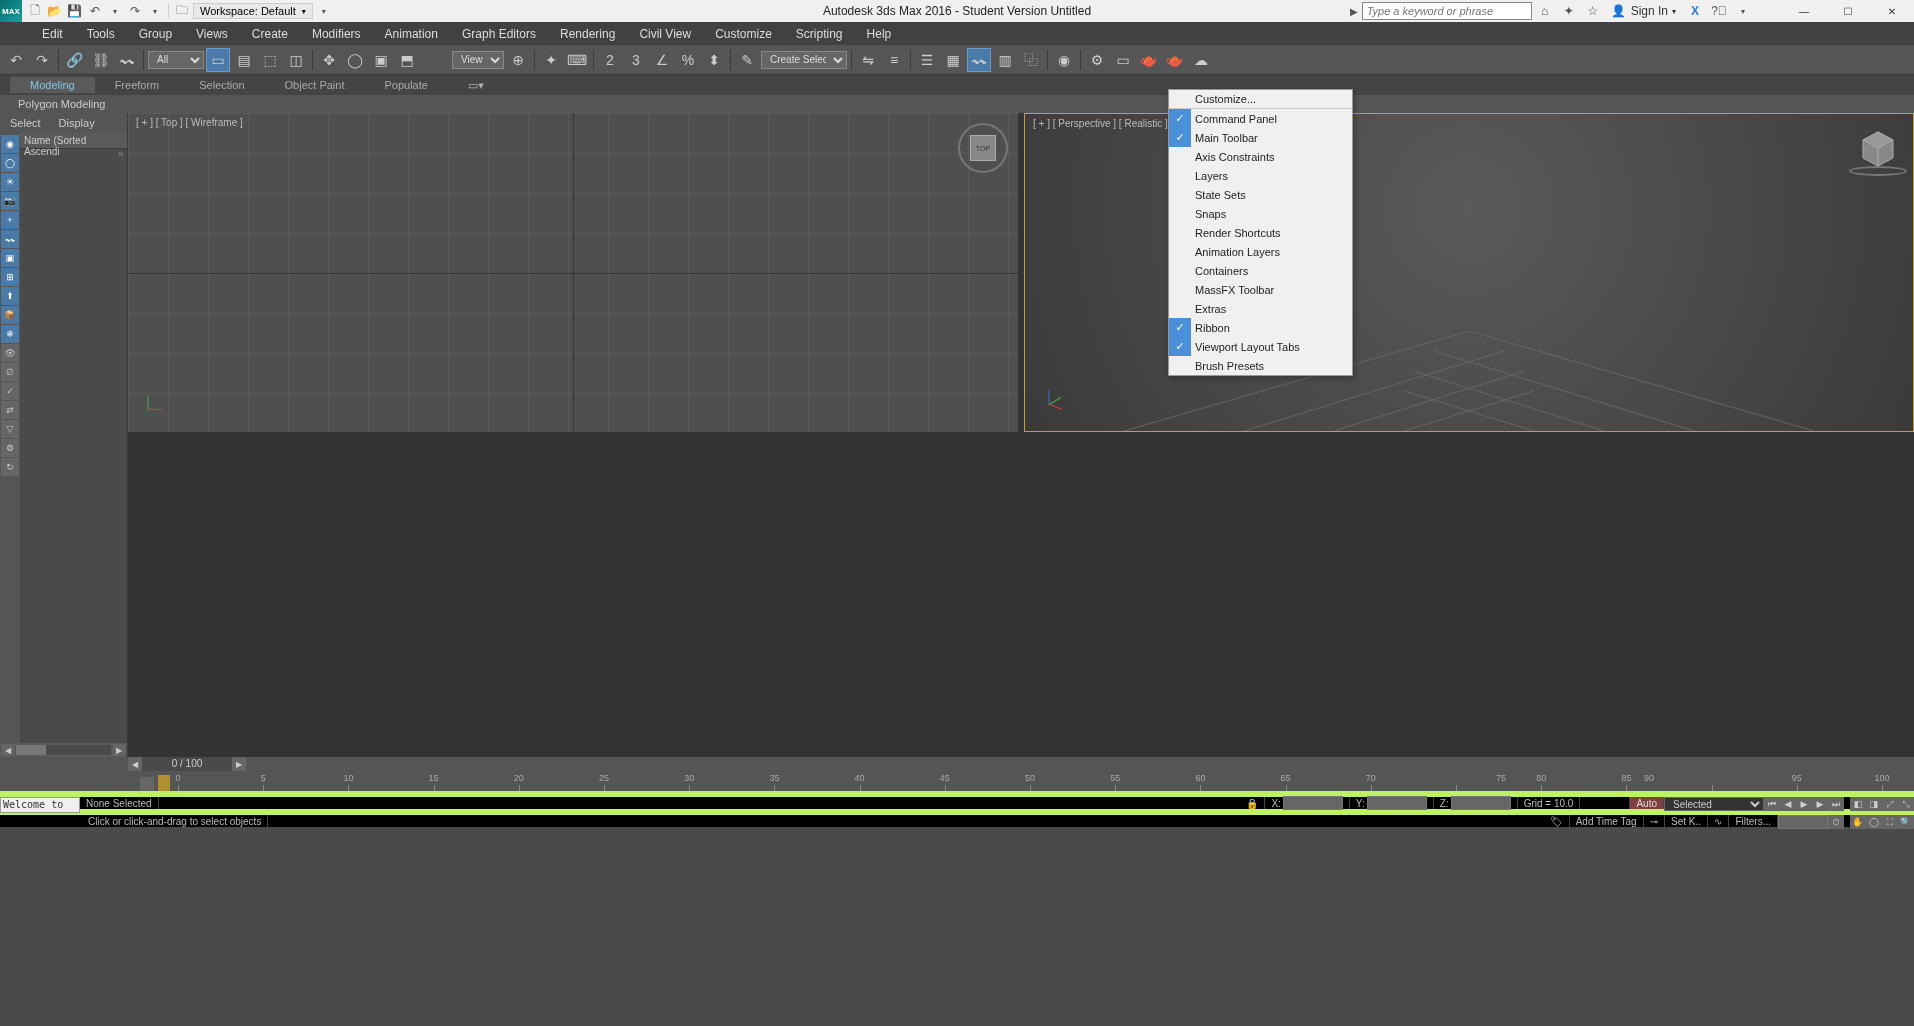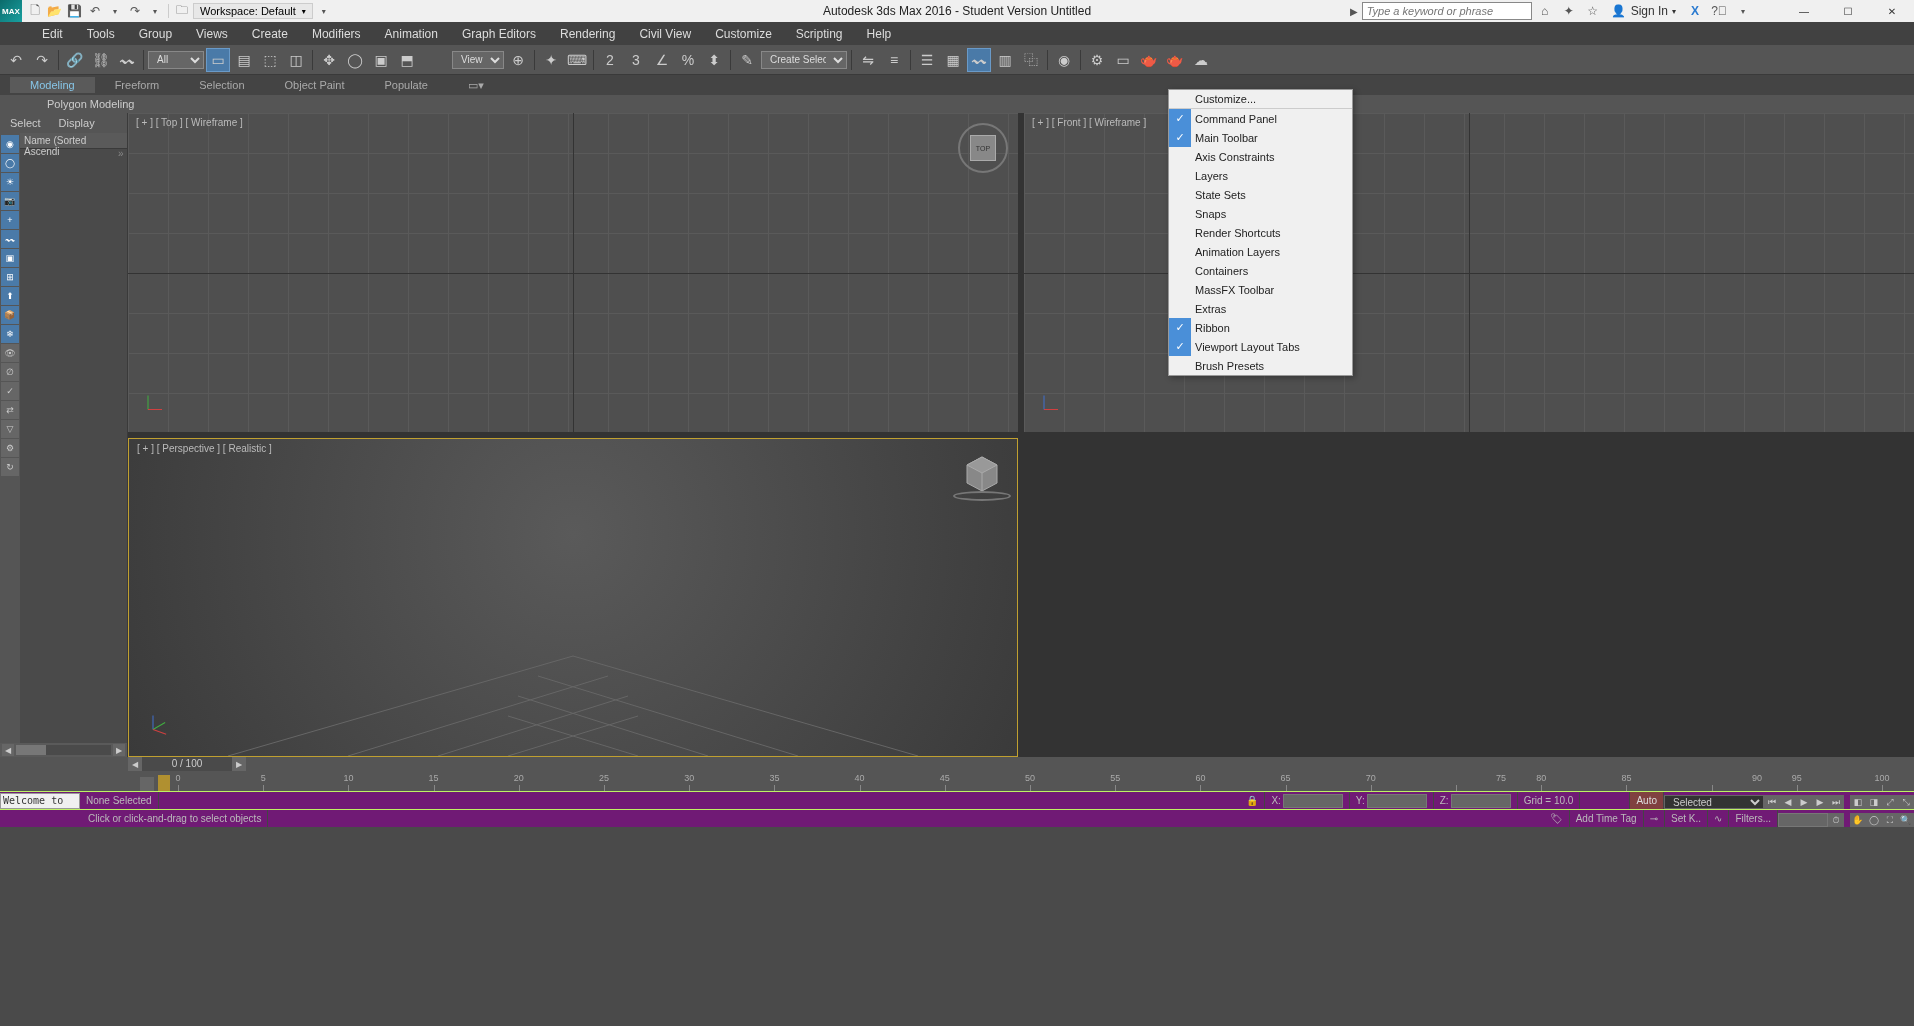"Polygon Modeling" .ribbon-panel-label { margin-left: 29px -> none }
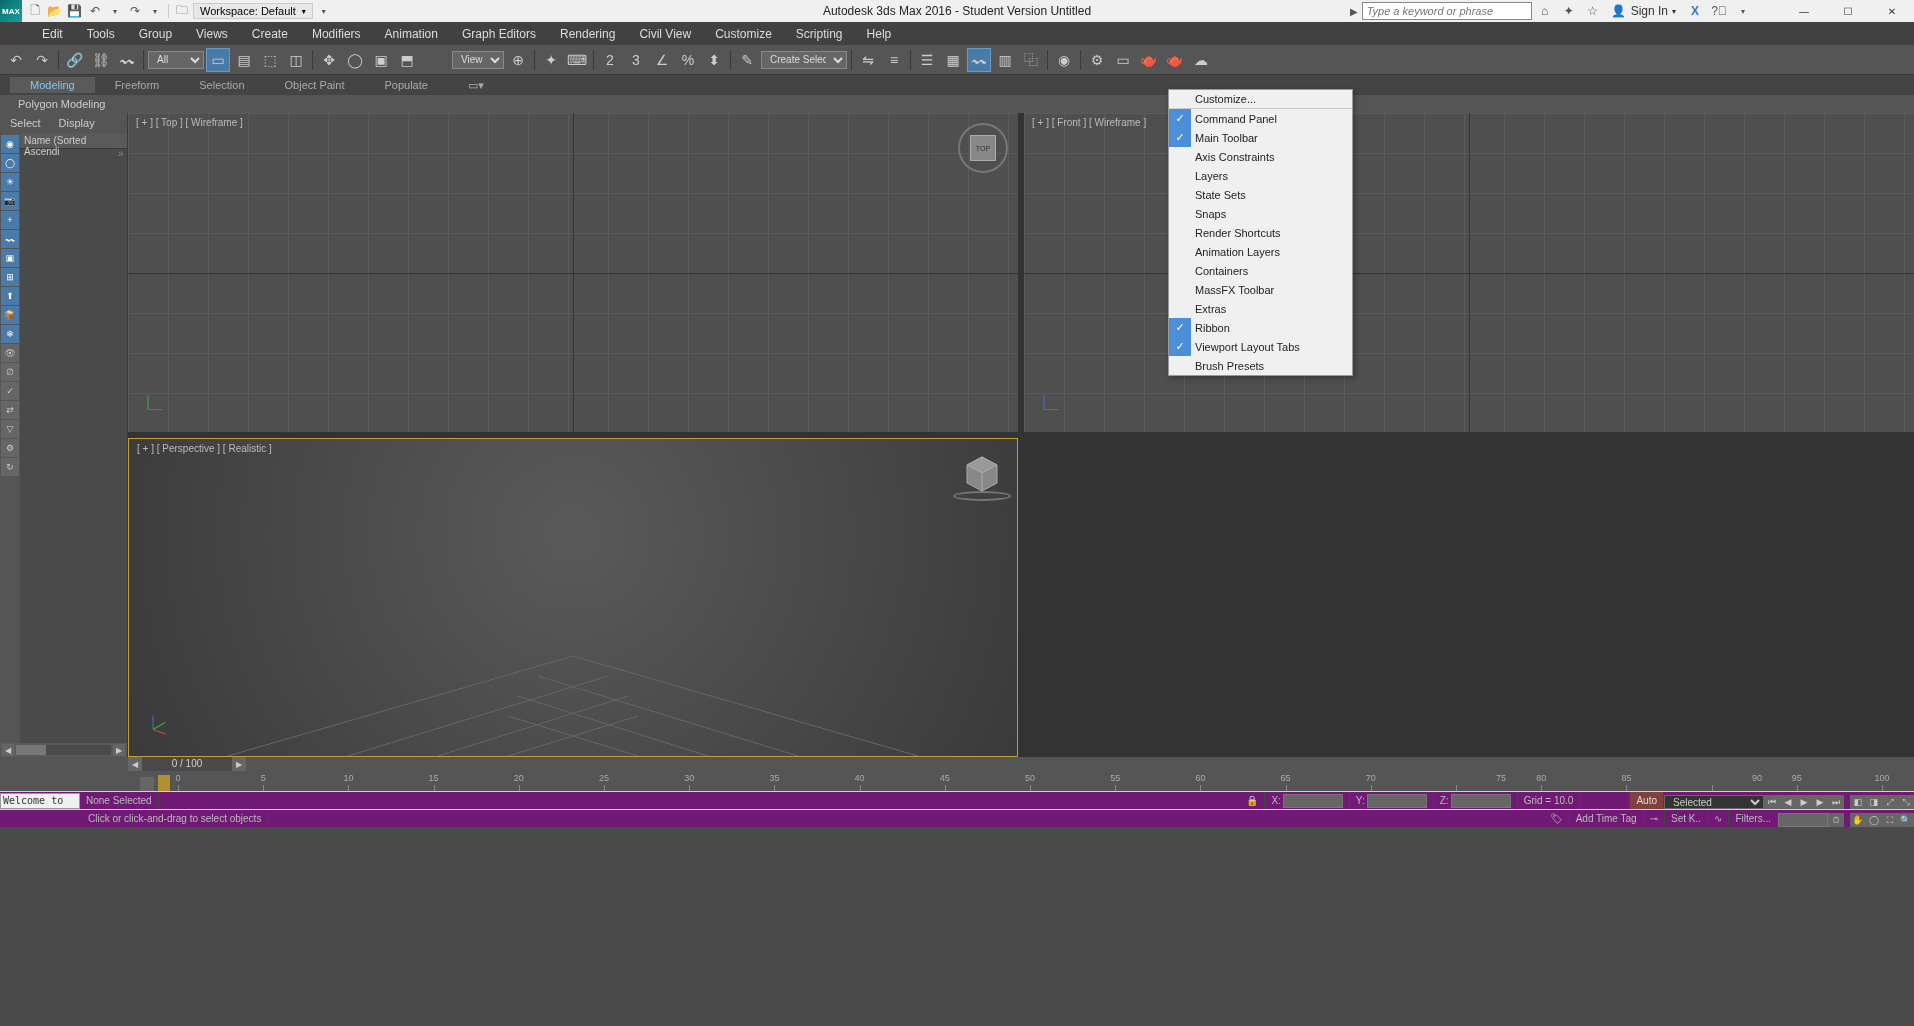"[ + ] [ Front" div.viewport { html: <div> <div></div> <div></div> <div></div> <div>[ + ] [ Front ] [ Wireframe ]</div> <div> <div></div> <div></div> </div> </div> -> none }
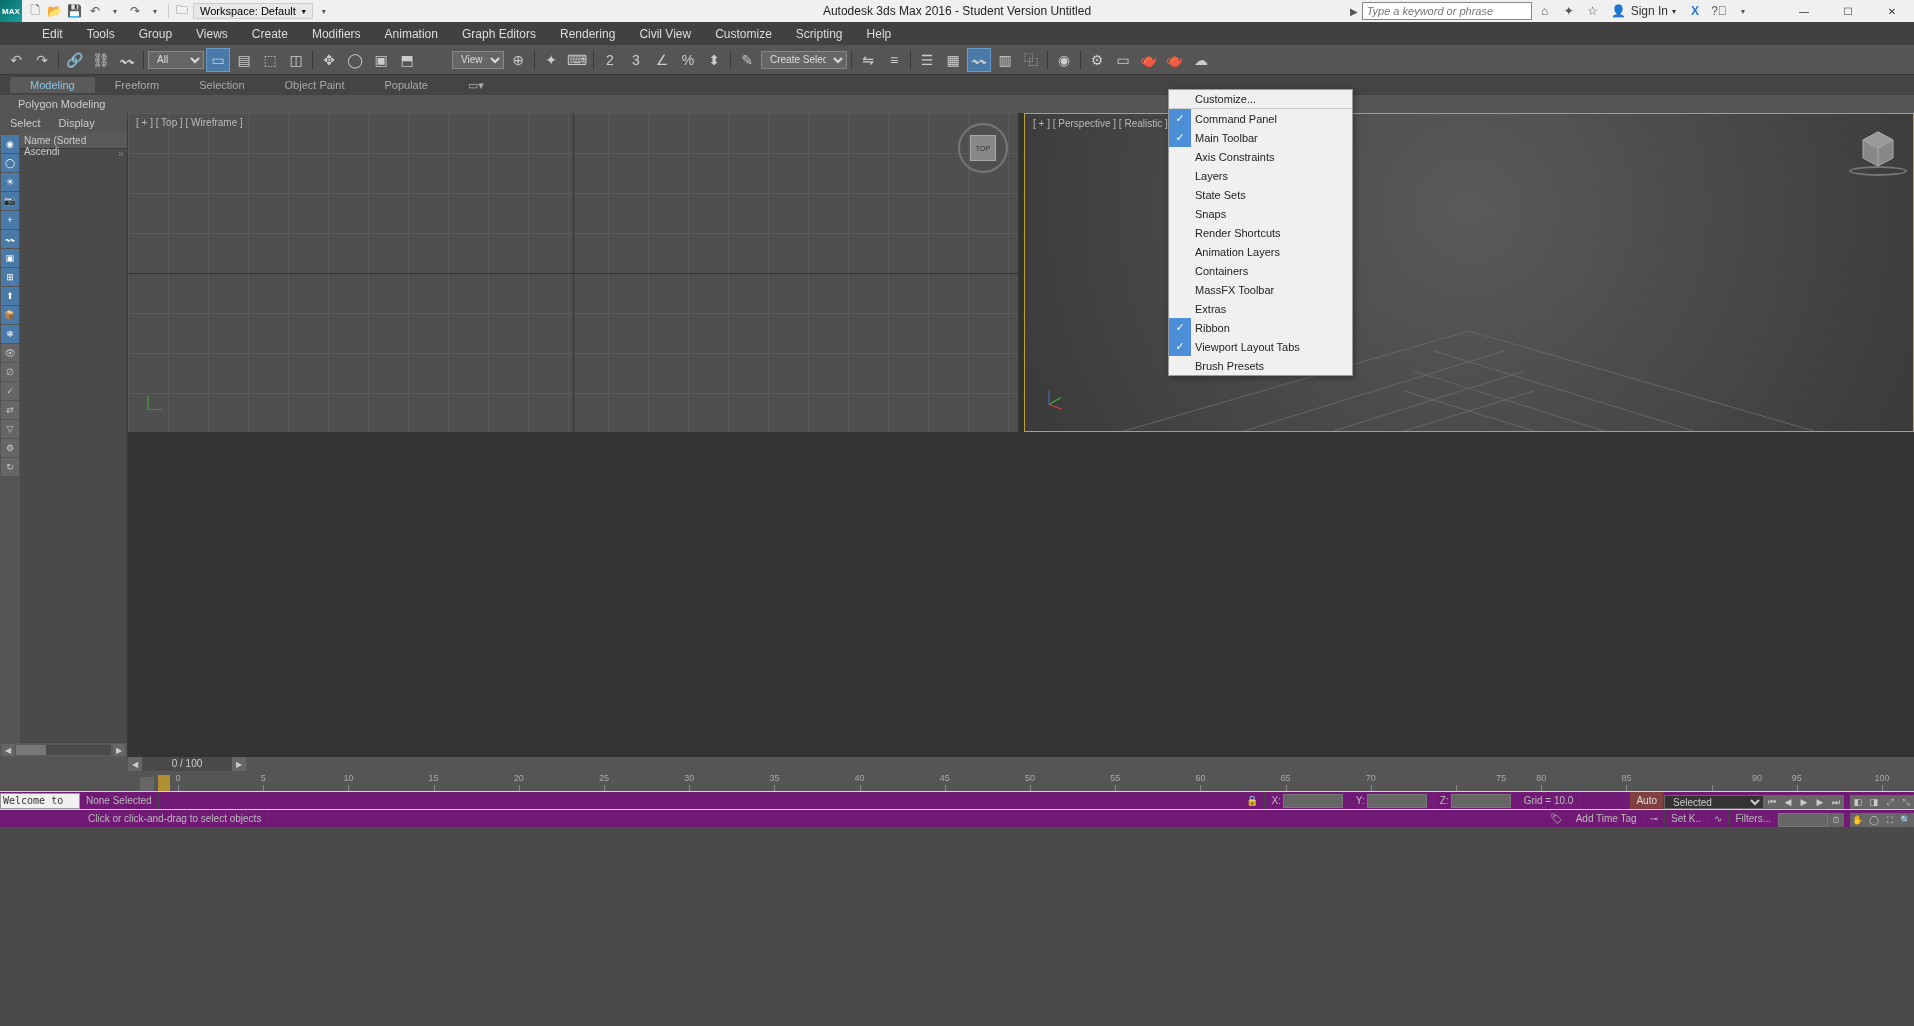"90" div.ruler-label { left: 1569px -> 1461px }
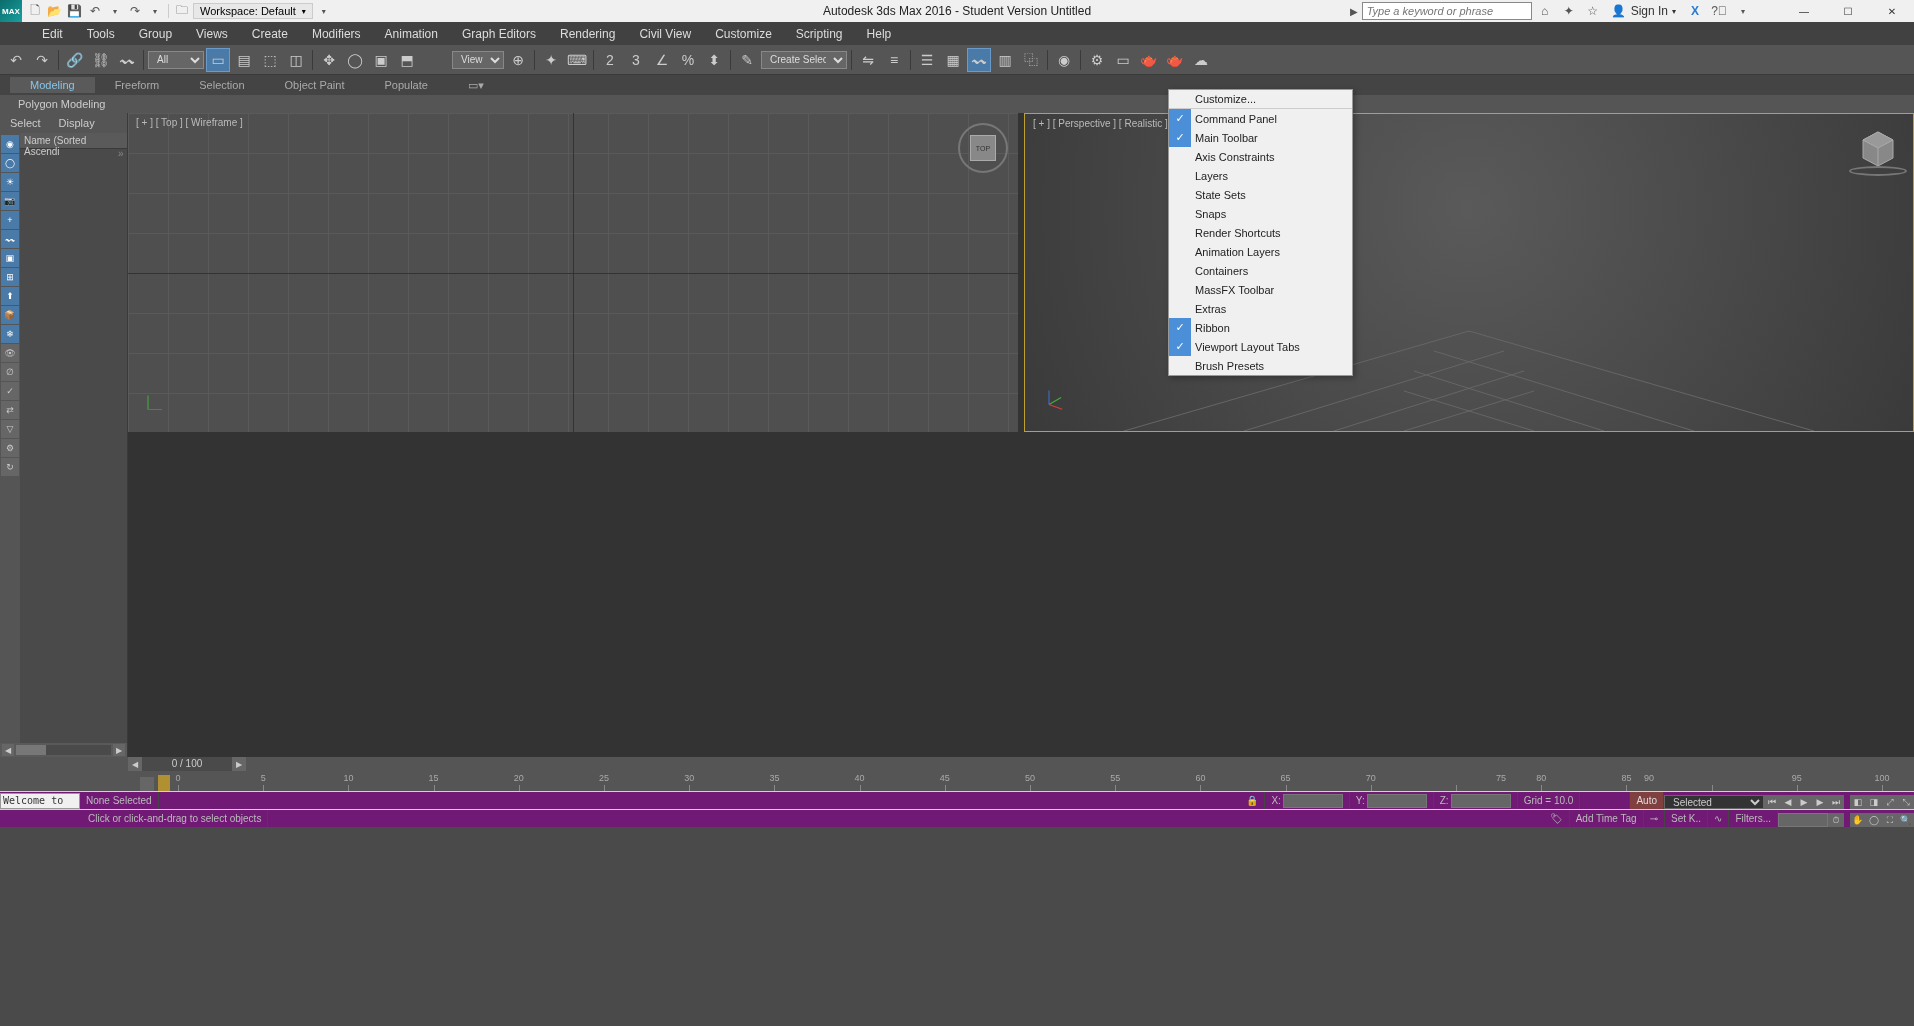"Welcome to" .status-row { align-items: flex-end -> flex-start; background: #701a75 -> #000000; border-top: 1px solid #bef264 -> 6px solid #bef264 }
